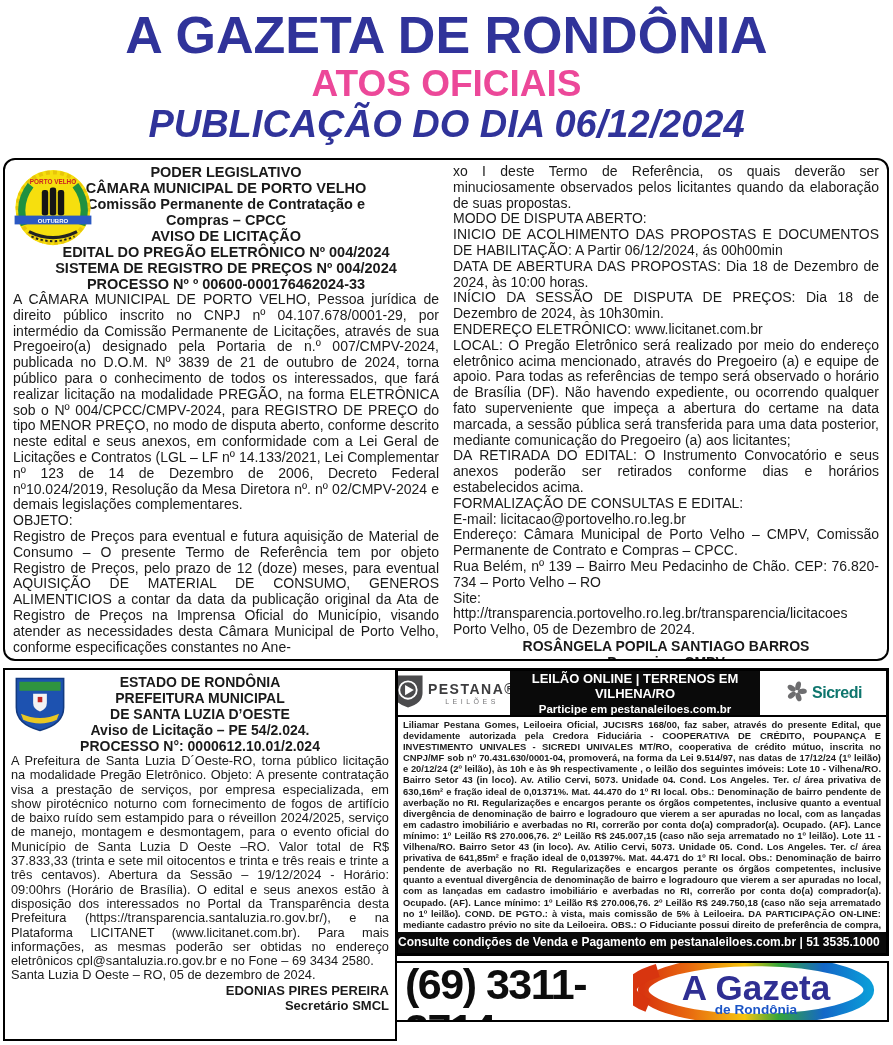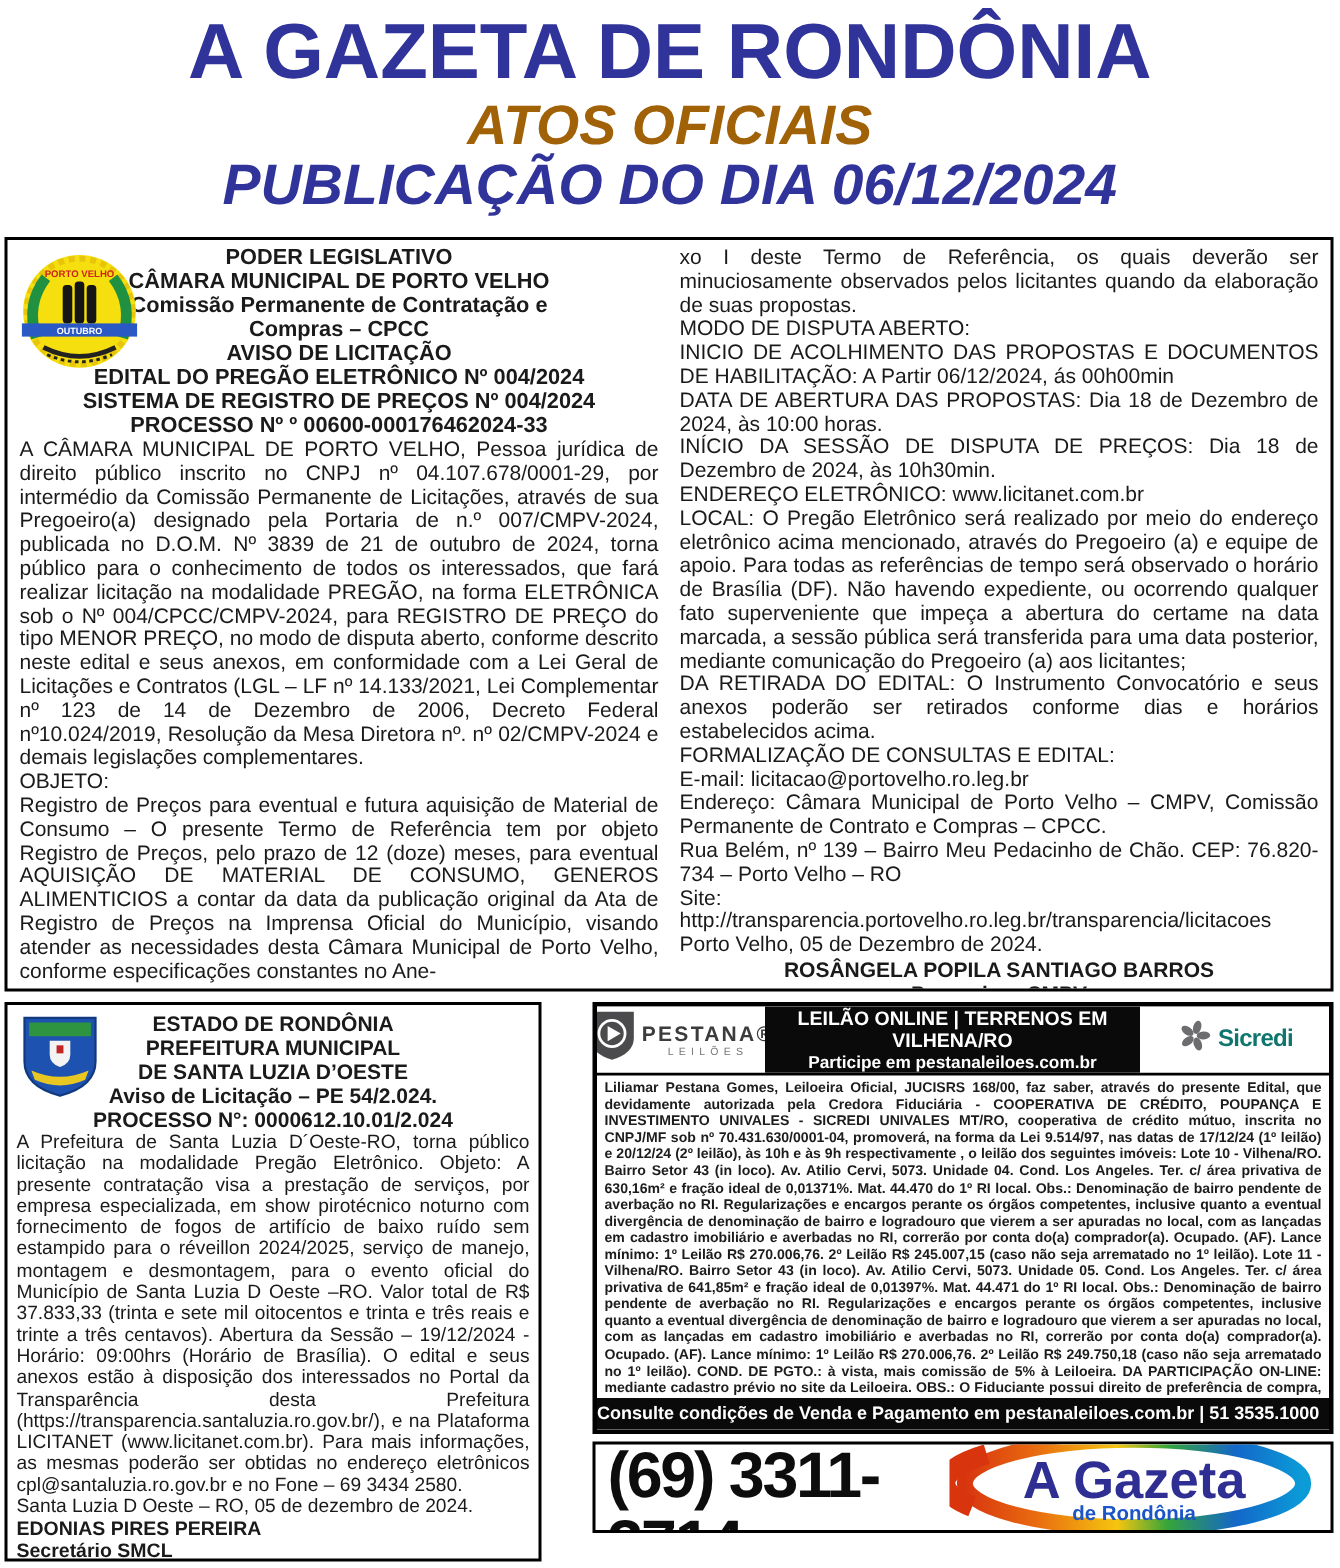"ATOS OFICIAIS" .mast-sub { color: #a16207 -> #ec4899; font-style: italic -> none }
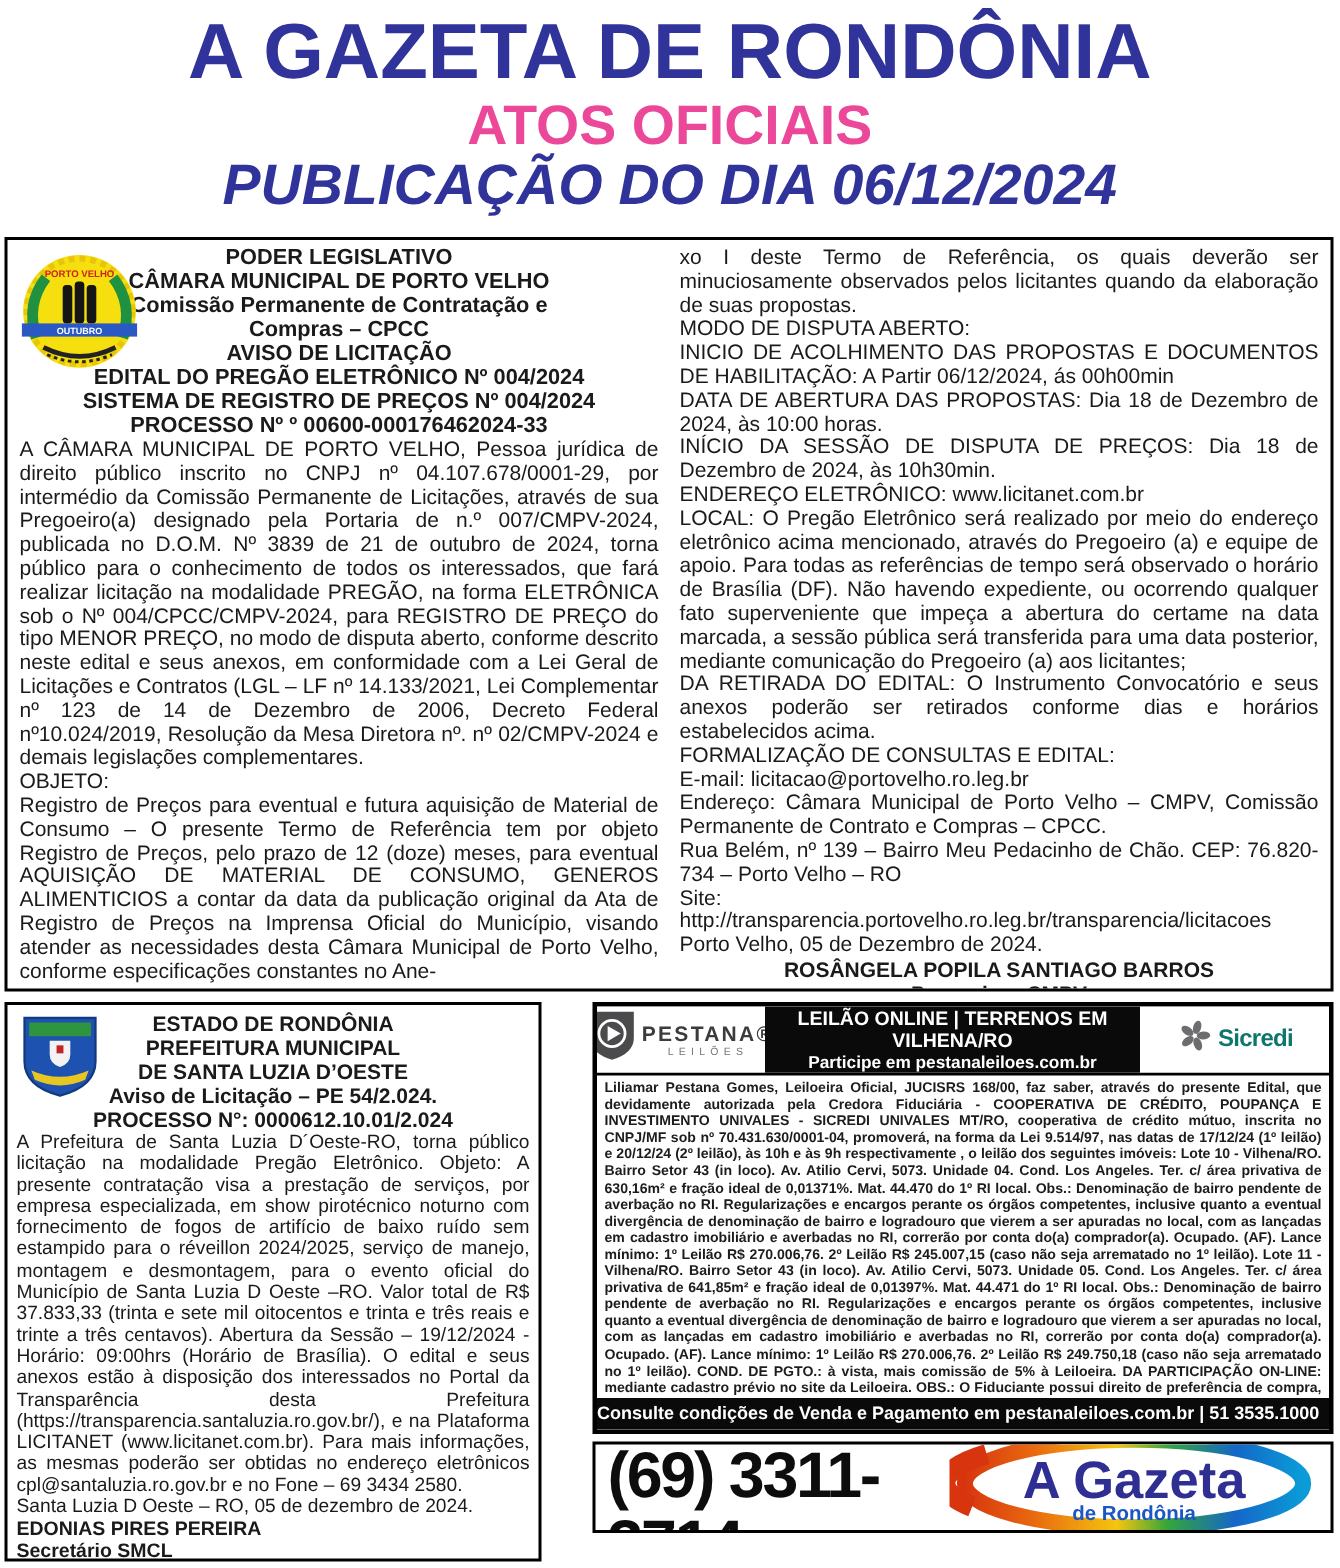"PODER LEGISLATIVO" #box-cmpv { border-radius: none -> 12px }
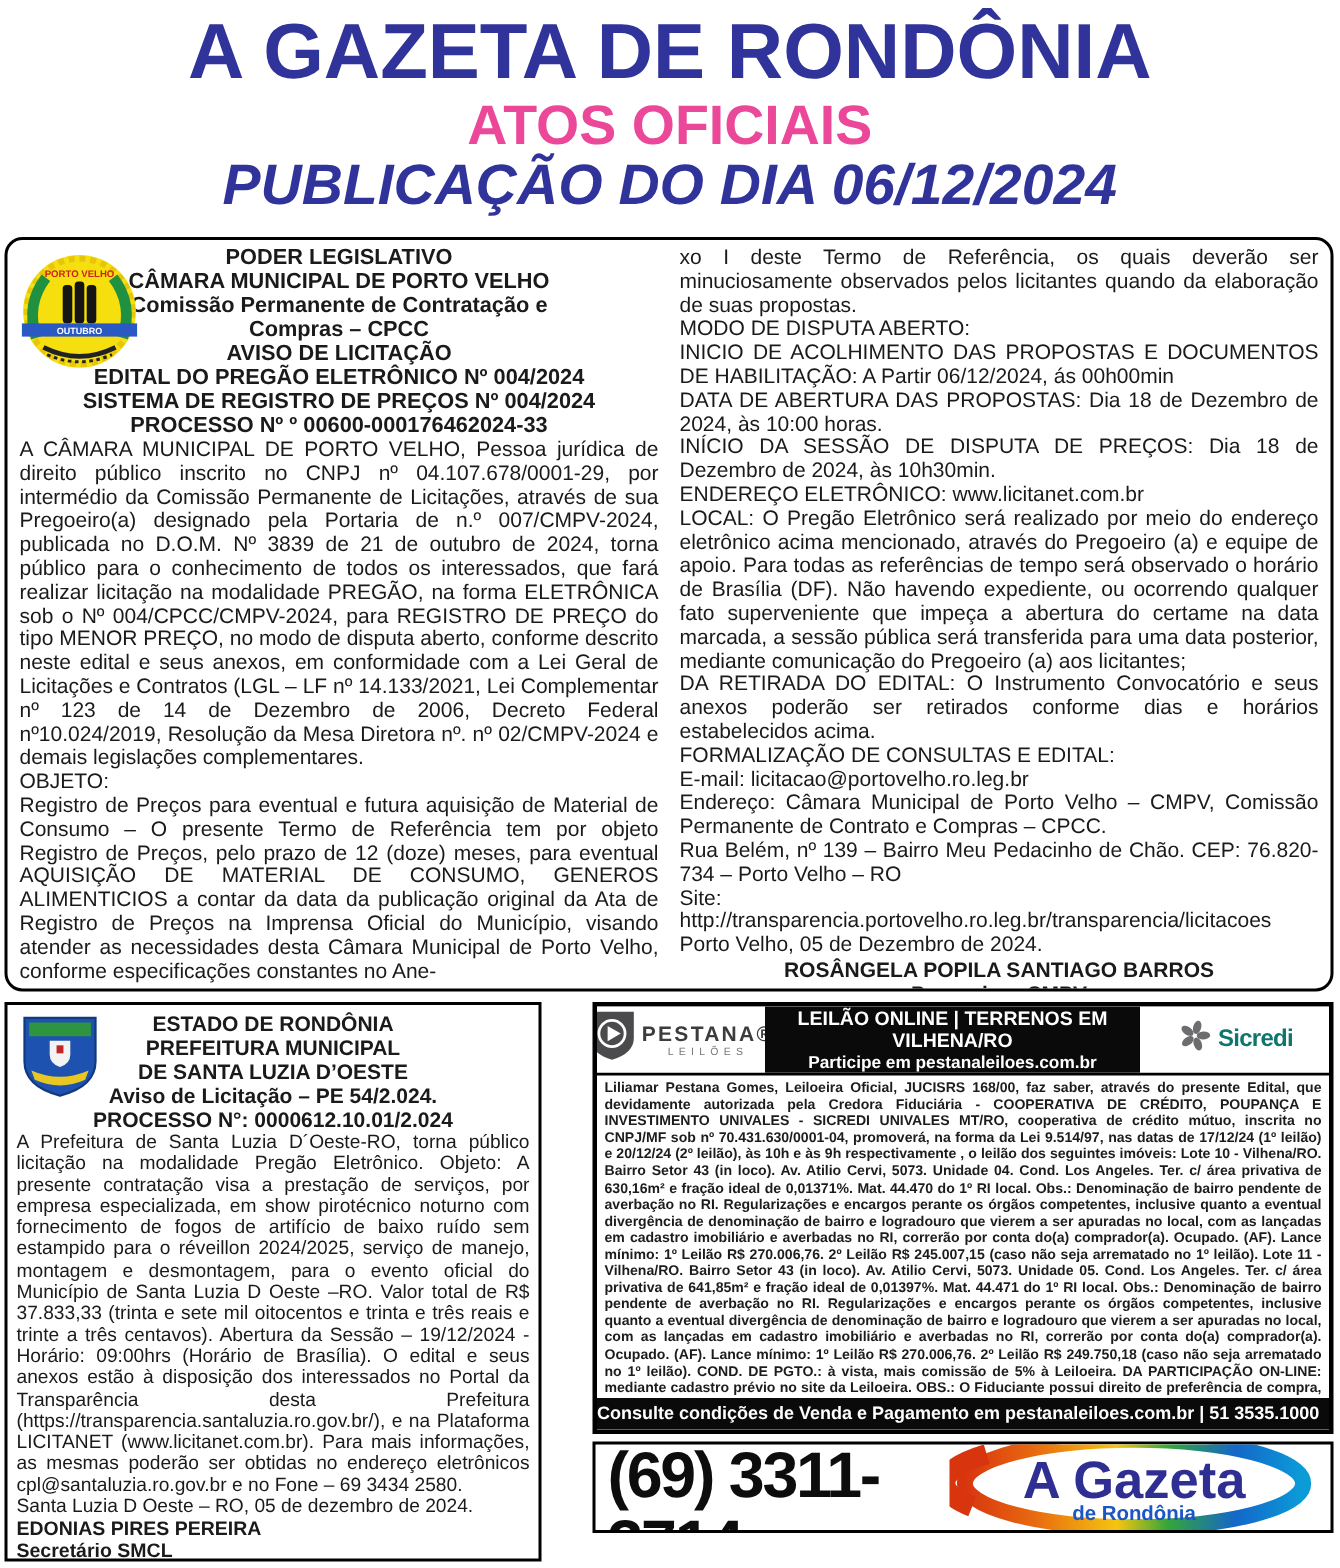"ESTADO DE RONDÔNIA" #box-sl { width: 358px -> 394px }
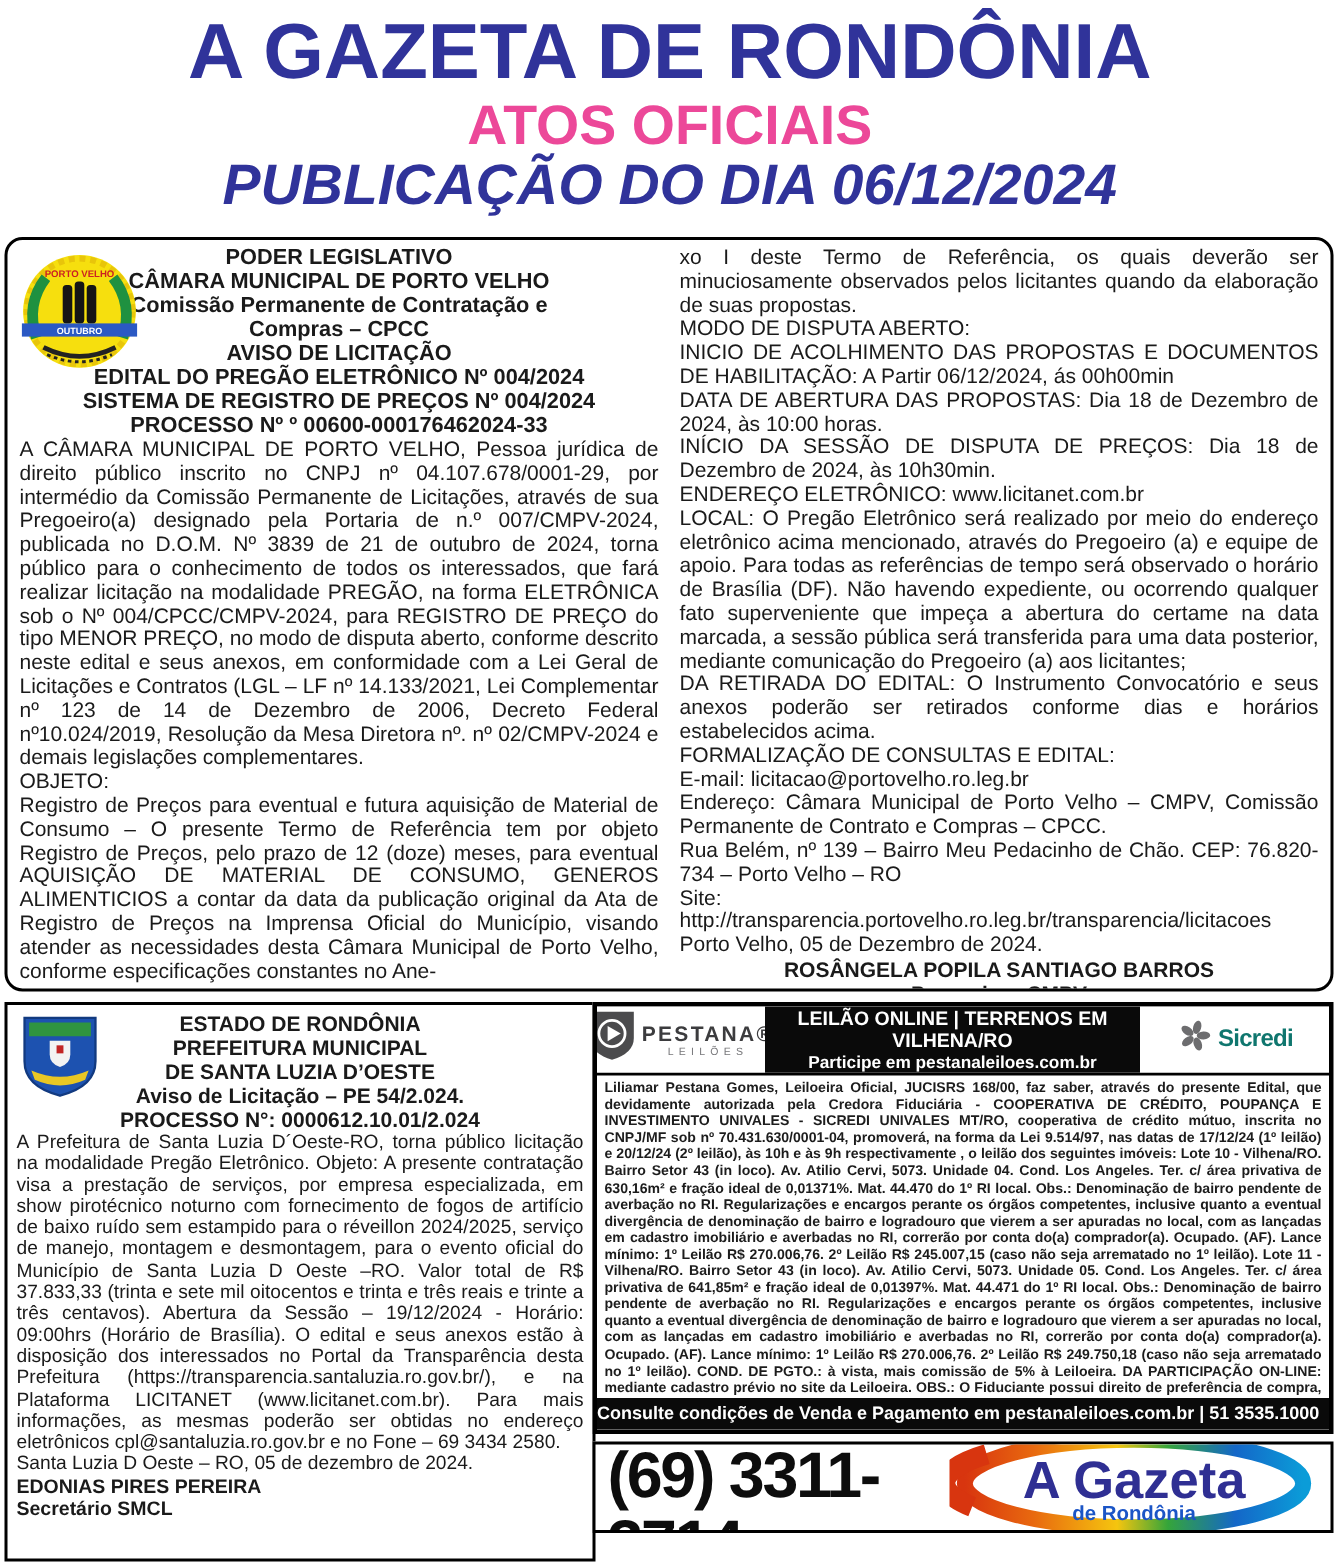"EDONIAS PIRES PEREIRA" .sl-sig { text-align: left -> right }
